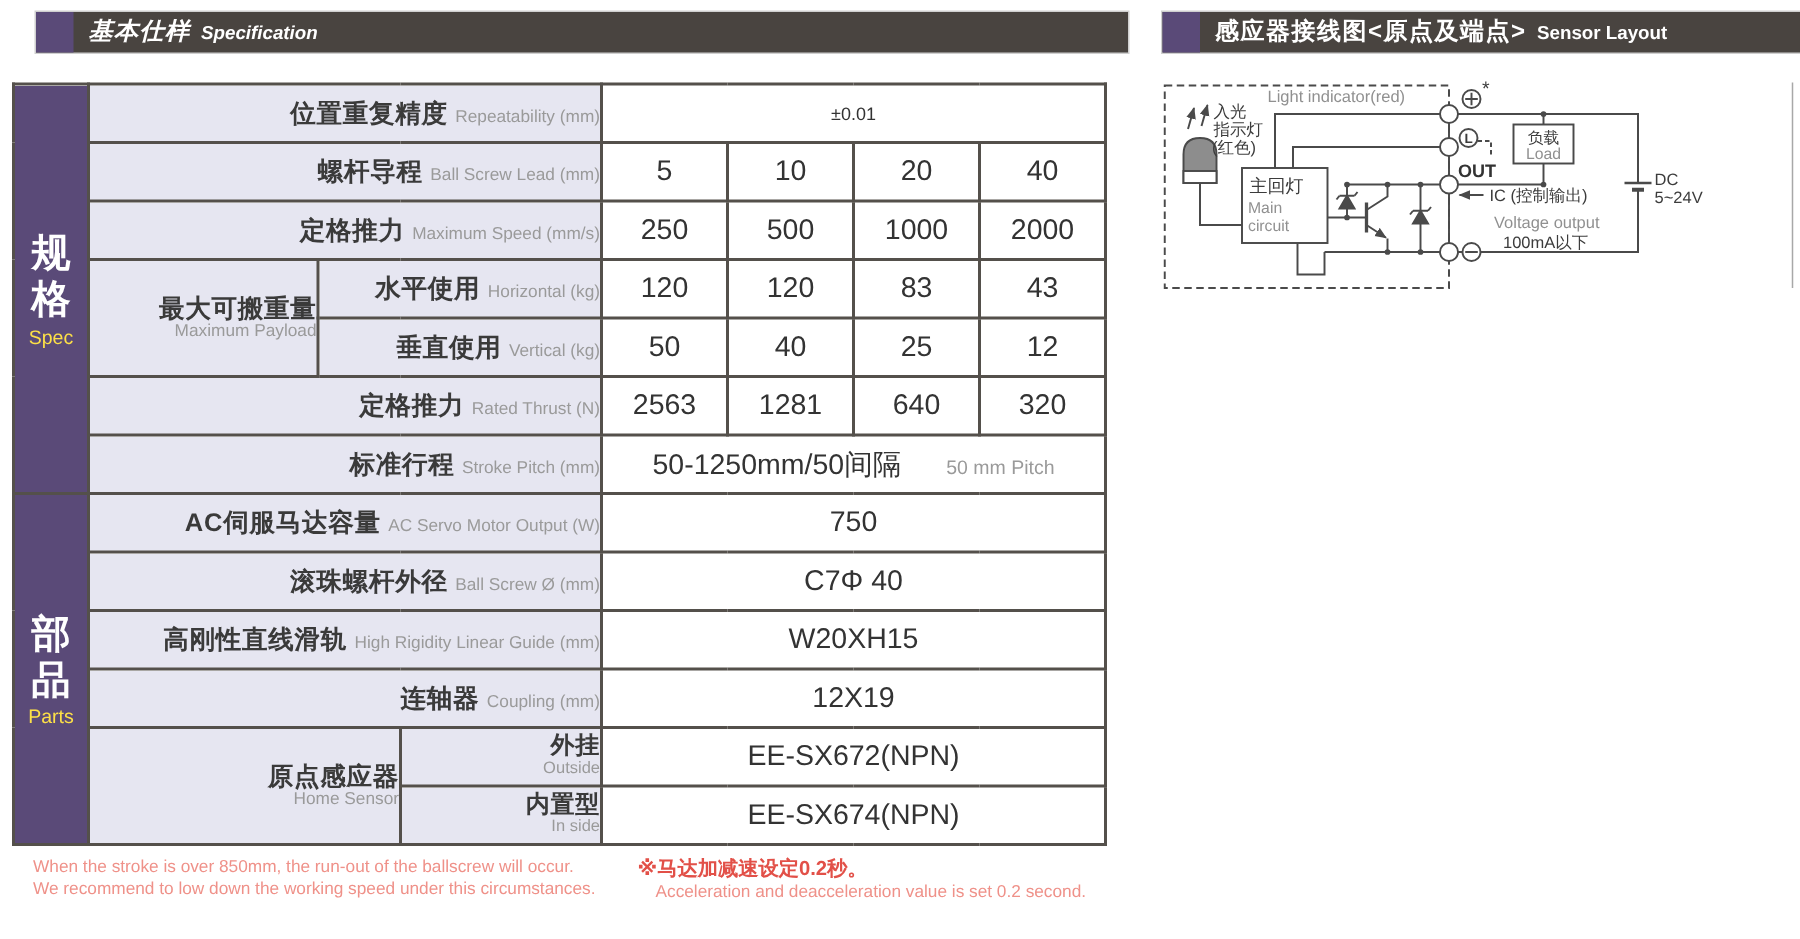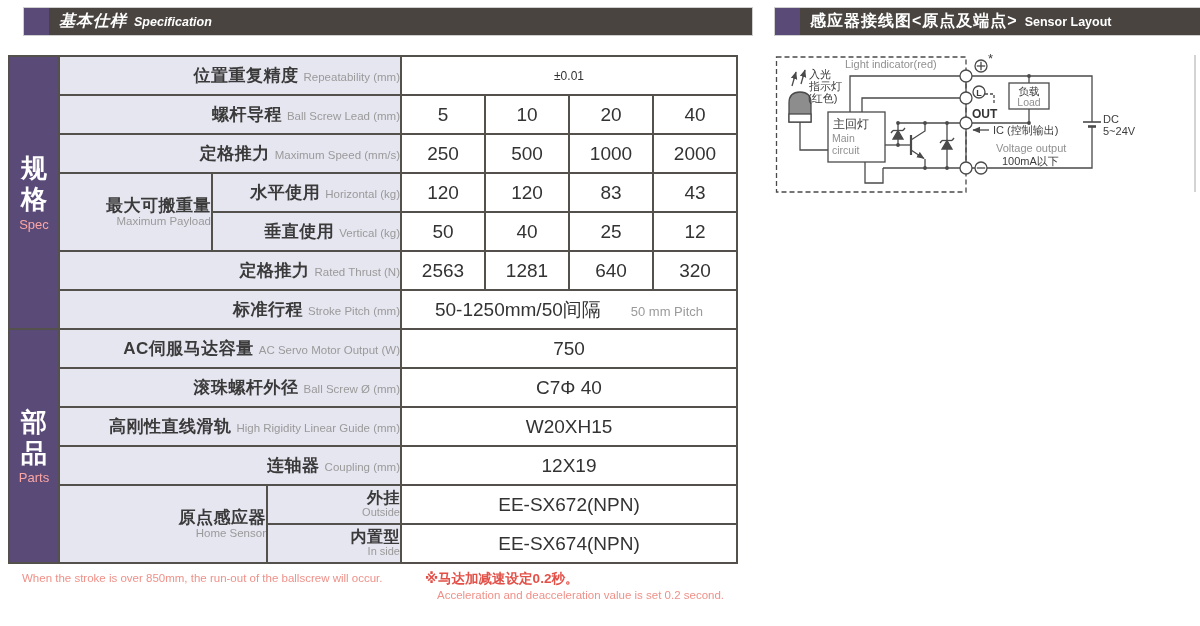"Spec" .side-en { color: #fca5a5 -> #fde047 }
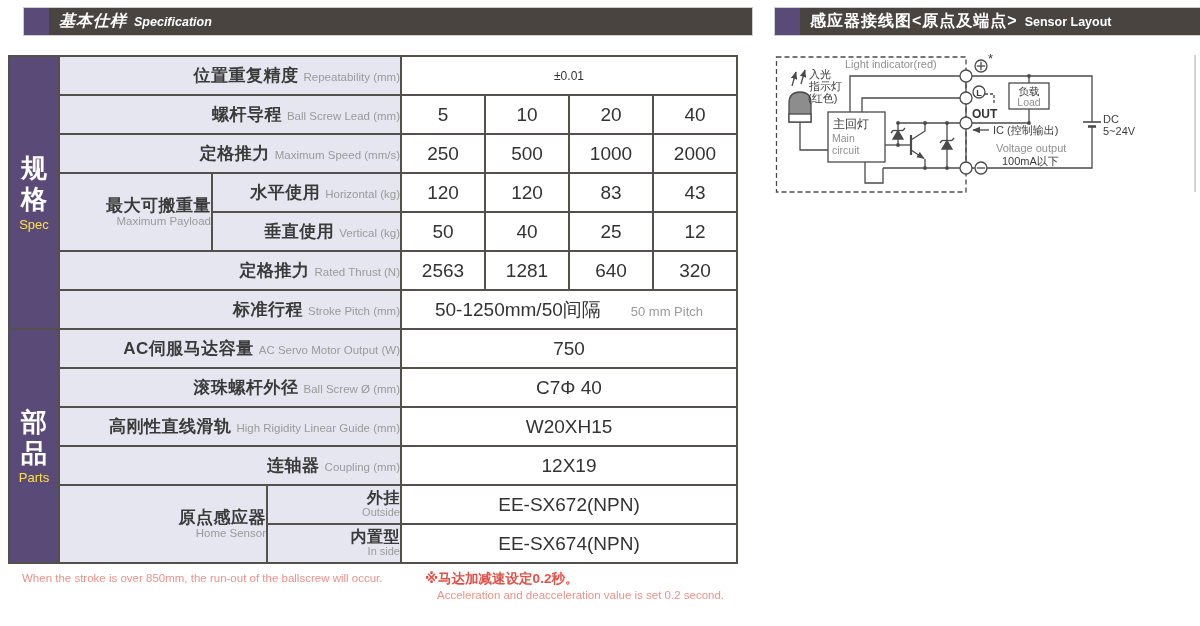"We recommend to low down" div.nen { html: none -> <div>We recommend to low down the working speed under this circumstances.</div> }
